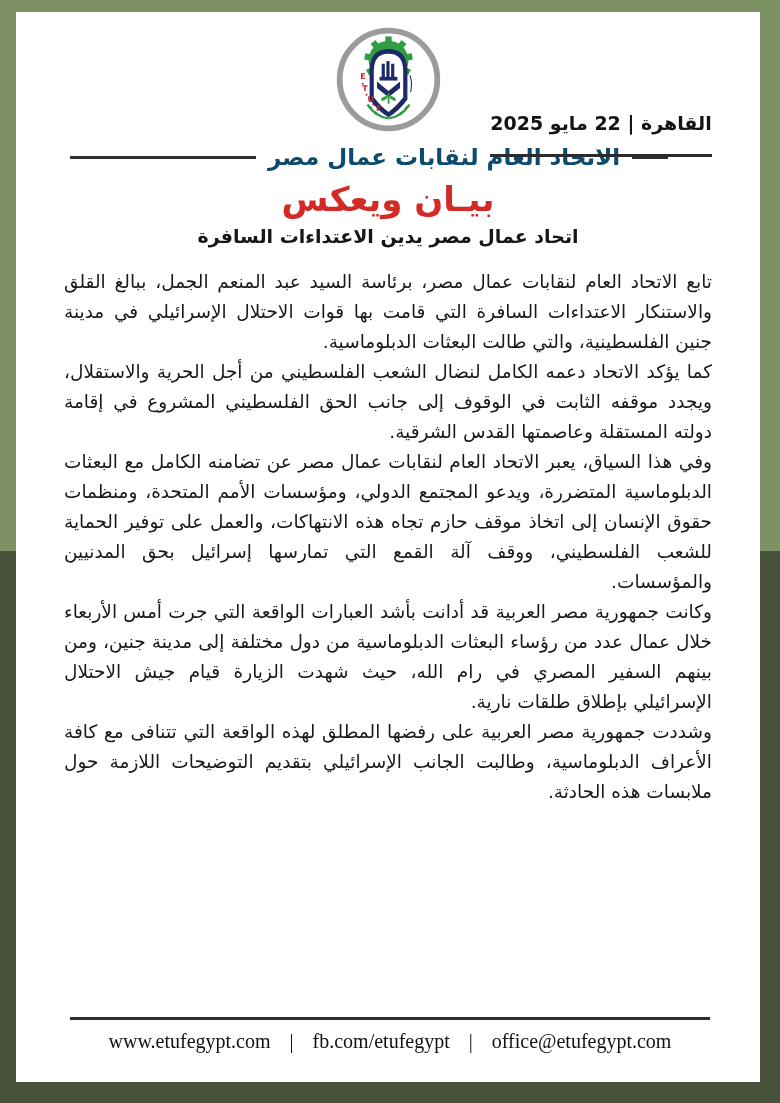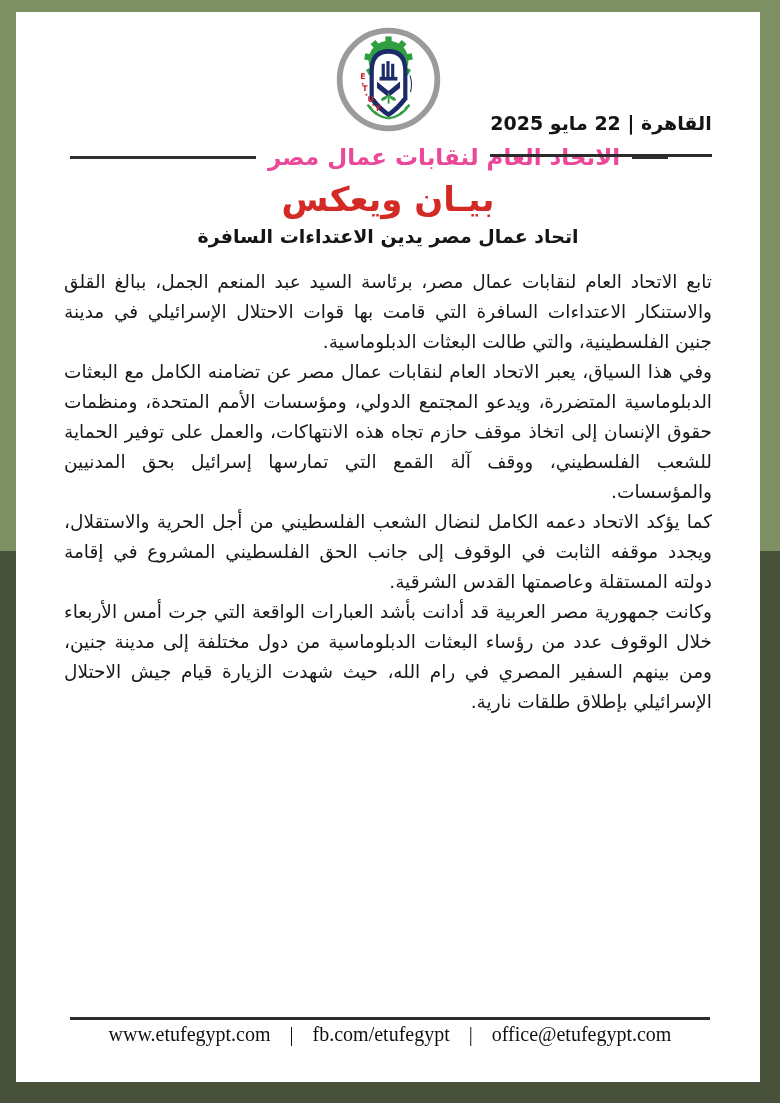"الاتحاد العام لنقابات عمال مصر" .org-title { color: #ec4899 -> #0c4a6e }
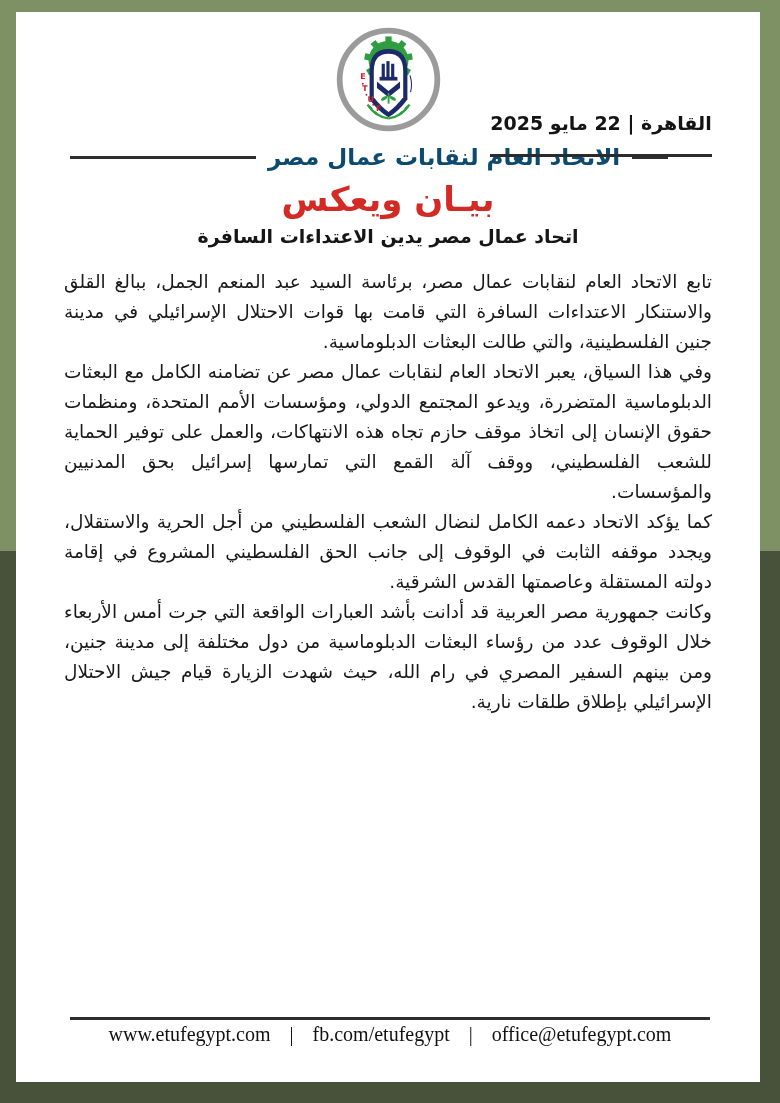"وفي هذا السياق، يعبر الاتحاد" p { order: before "كما يؤكد الاتحاد دعمه الكامل" -> after "كما يؤكد الاتحاد دعمه الكامل" }
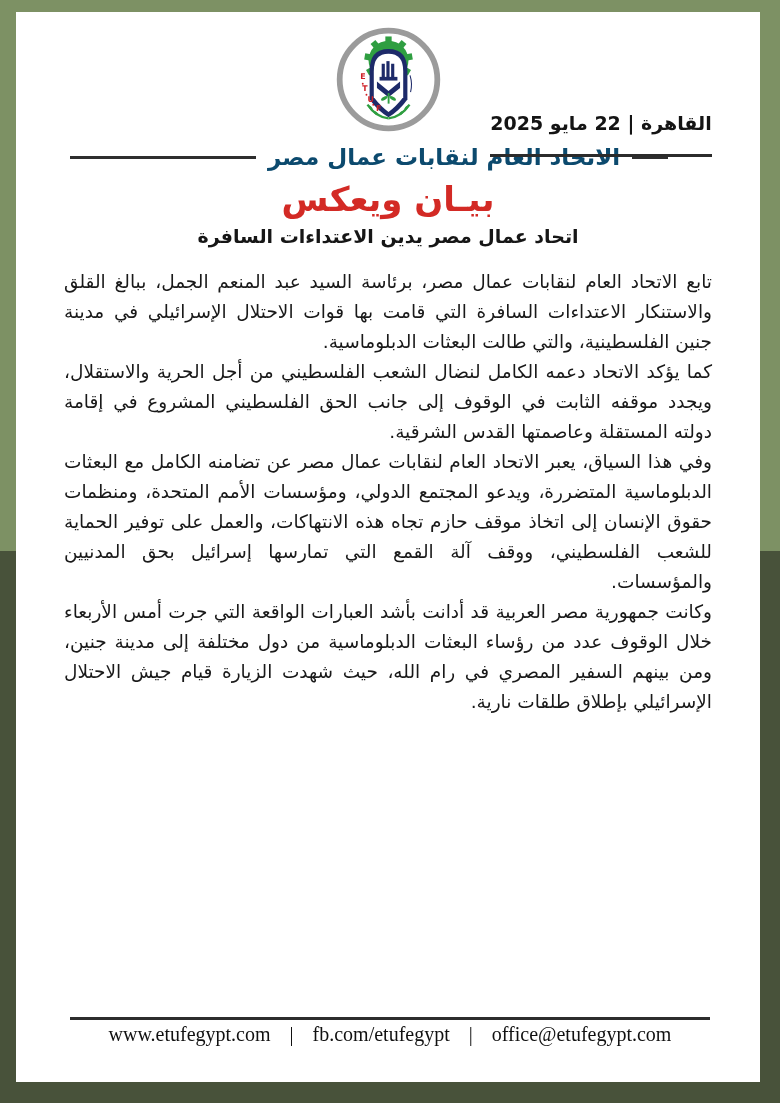"وكانت جمهورية مصر العربية قد" p { text: الوقوف -> عمال }
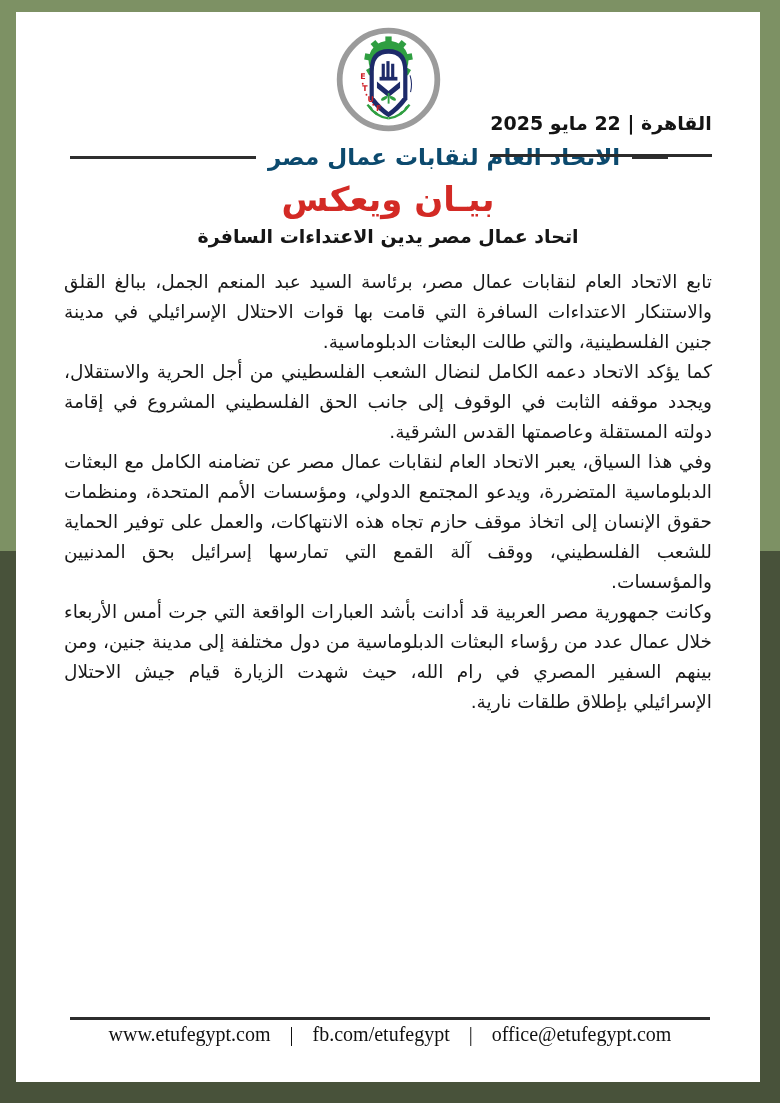"وشددت جمهورية مصر العربية على" p { html: none -> <p>وشددت جمهورية مصر العربية على رفضها المطلق لهذه الواقعة التي تتنافى مع كافة الأعراف الدبلوماسية، وطالبت الجانب الإسرائيلي بتقديم التوضيحات اللازمة حول ملابسات هذه الحادثة.</p> }
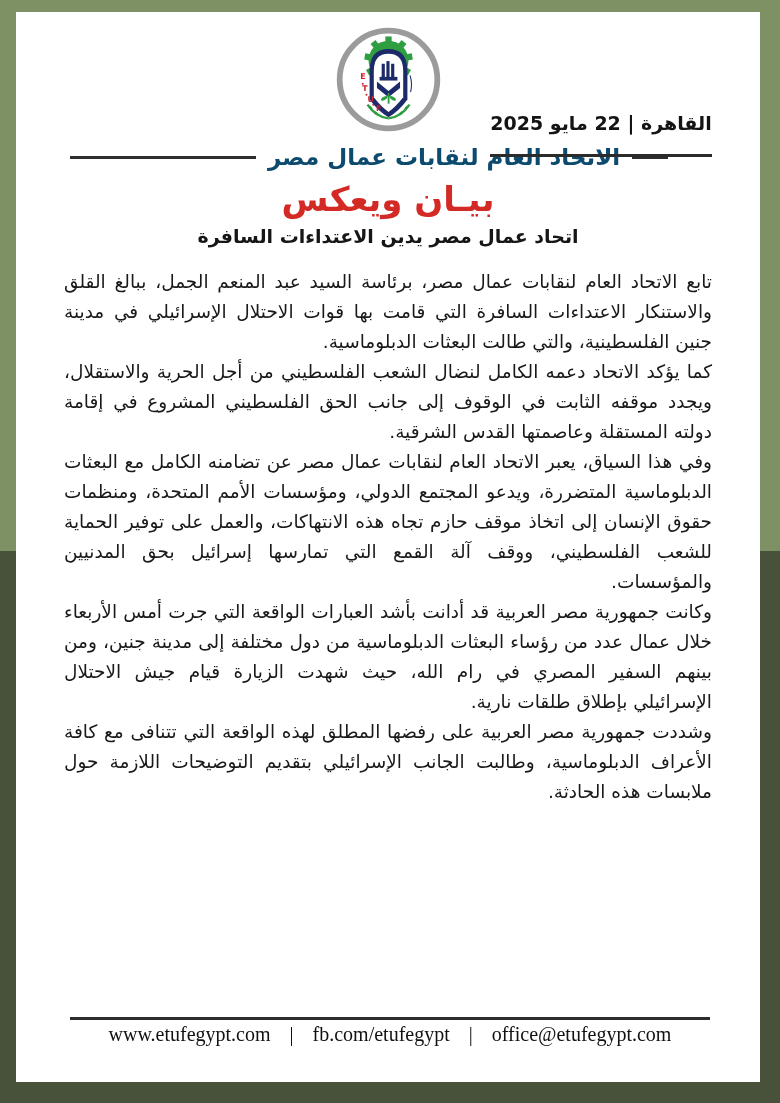"www.etufegypt.com | fb.com/etufegypt |" .footer { padding-top: 3px -> 10px }
